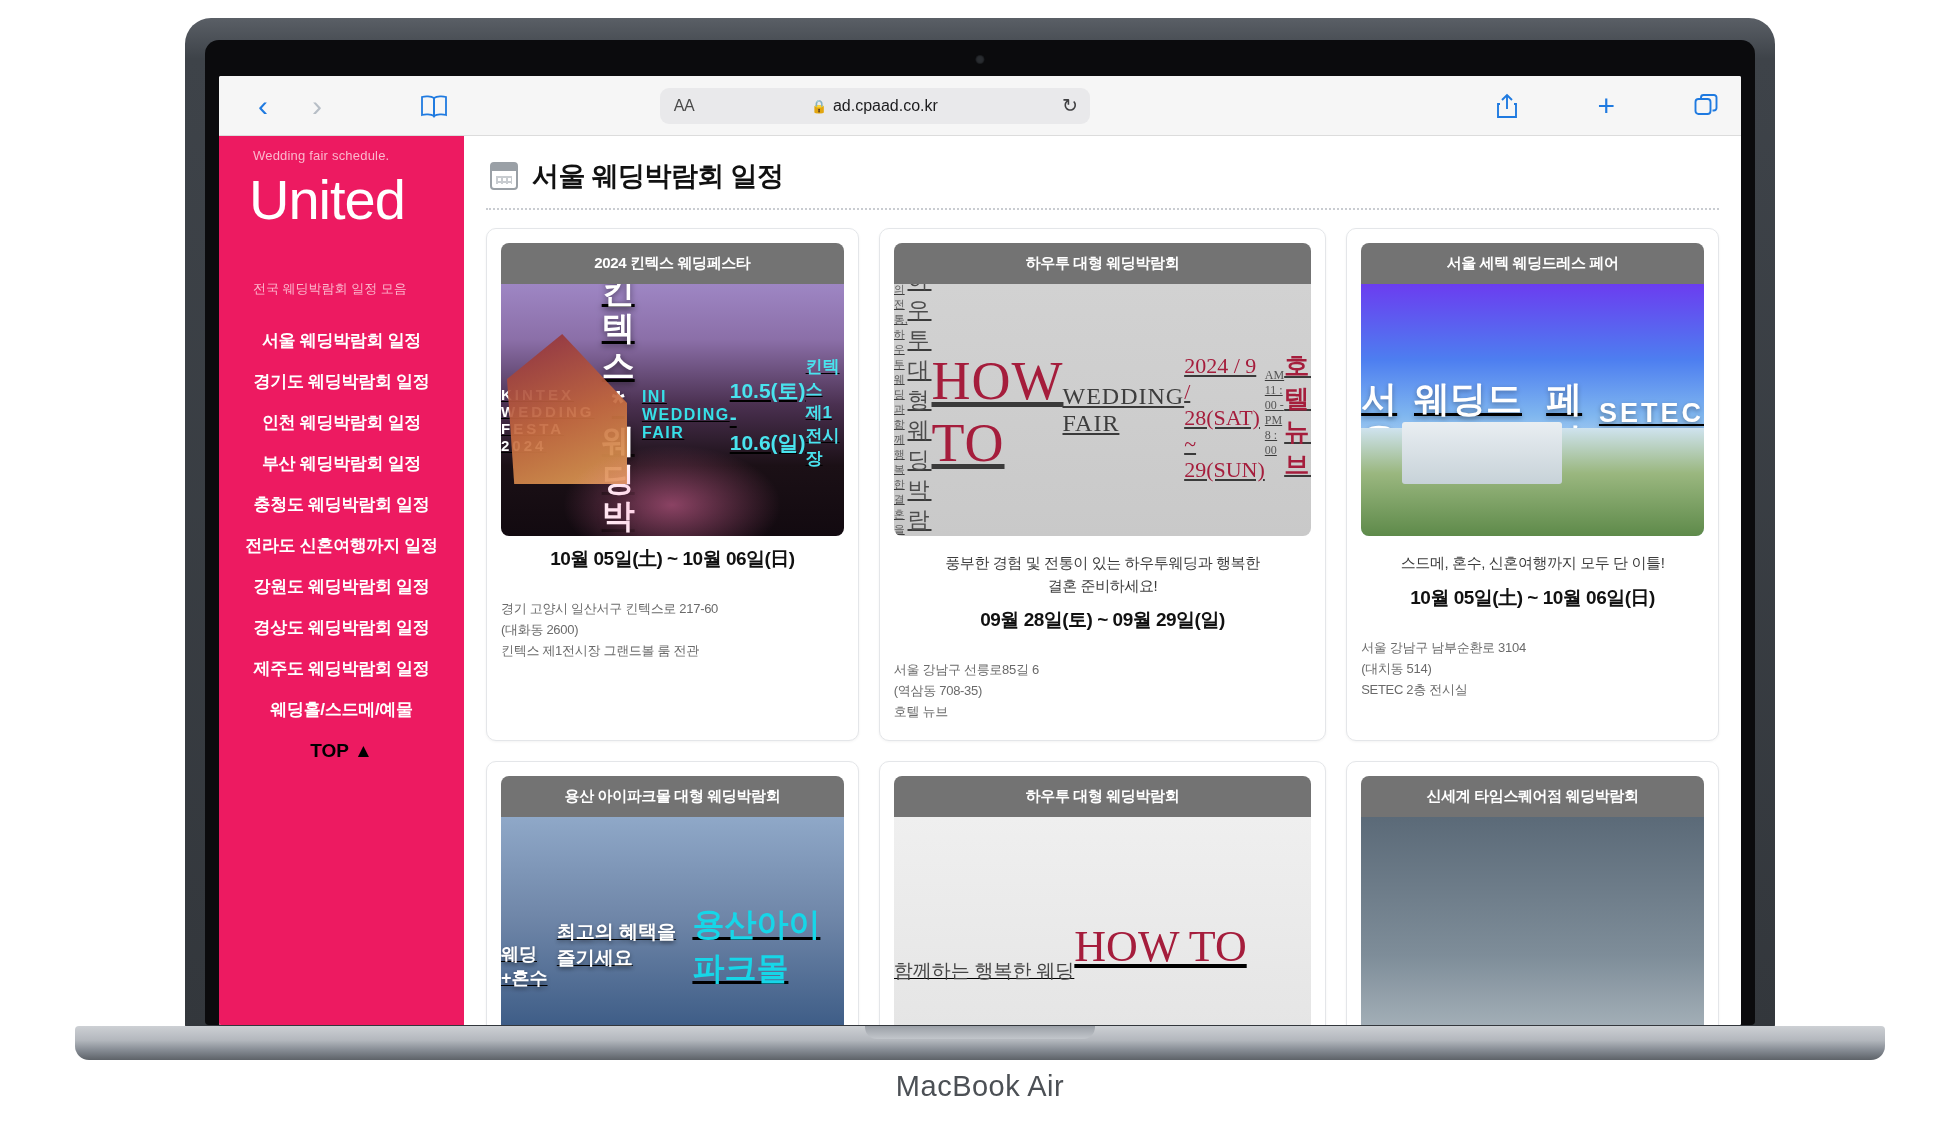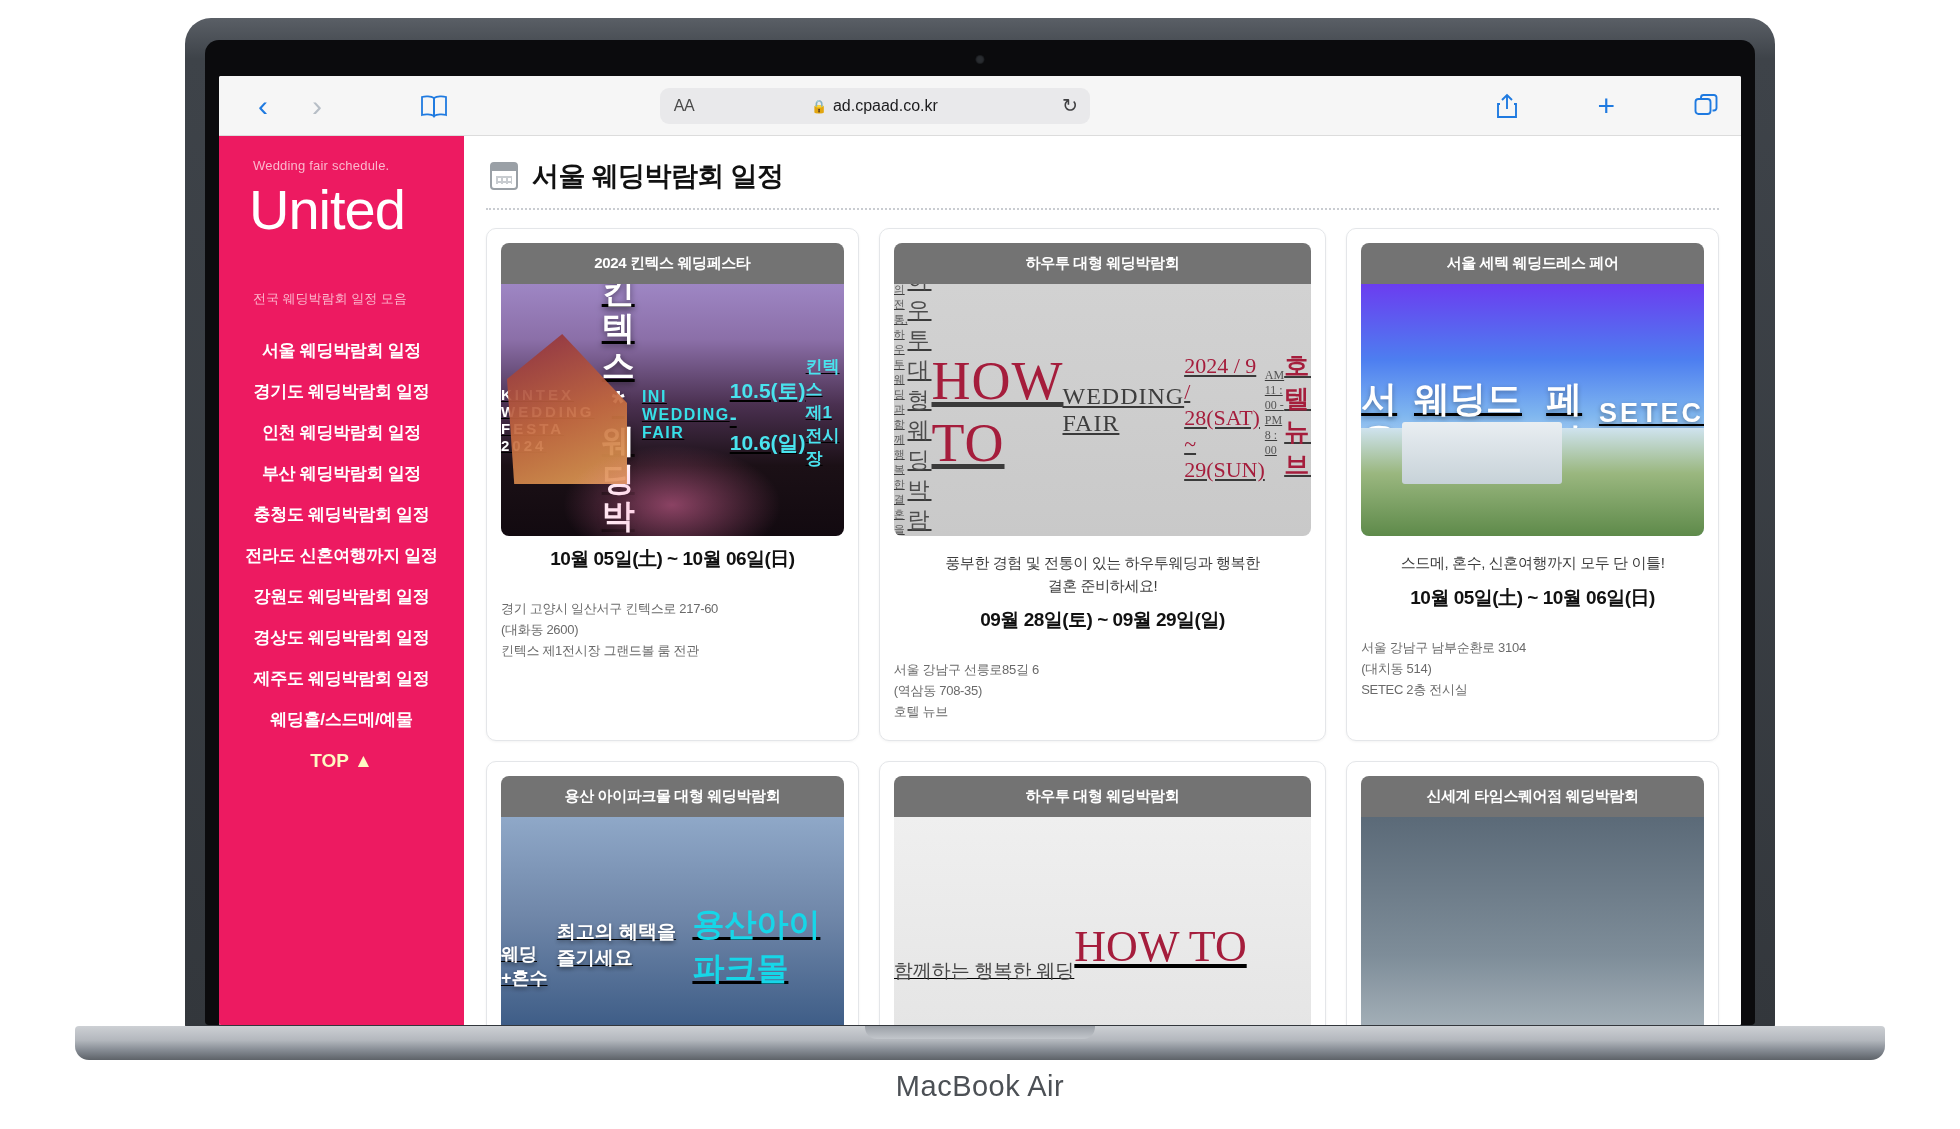"Wedding fair schedule." .sidebar { padding: 22px 16px 0 16px -> 12px 16px 0 16px }
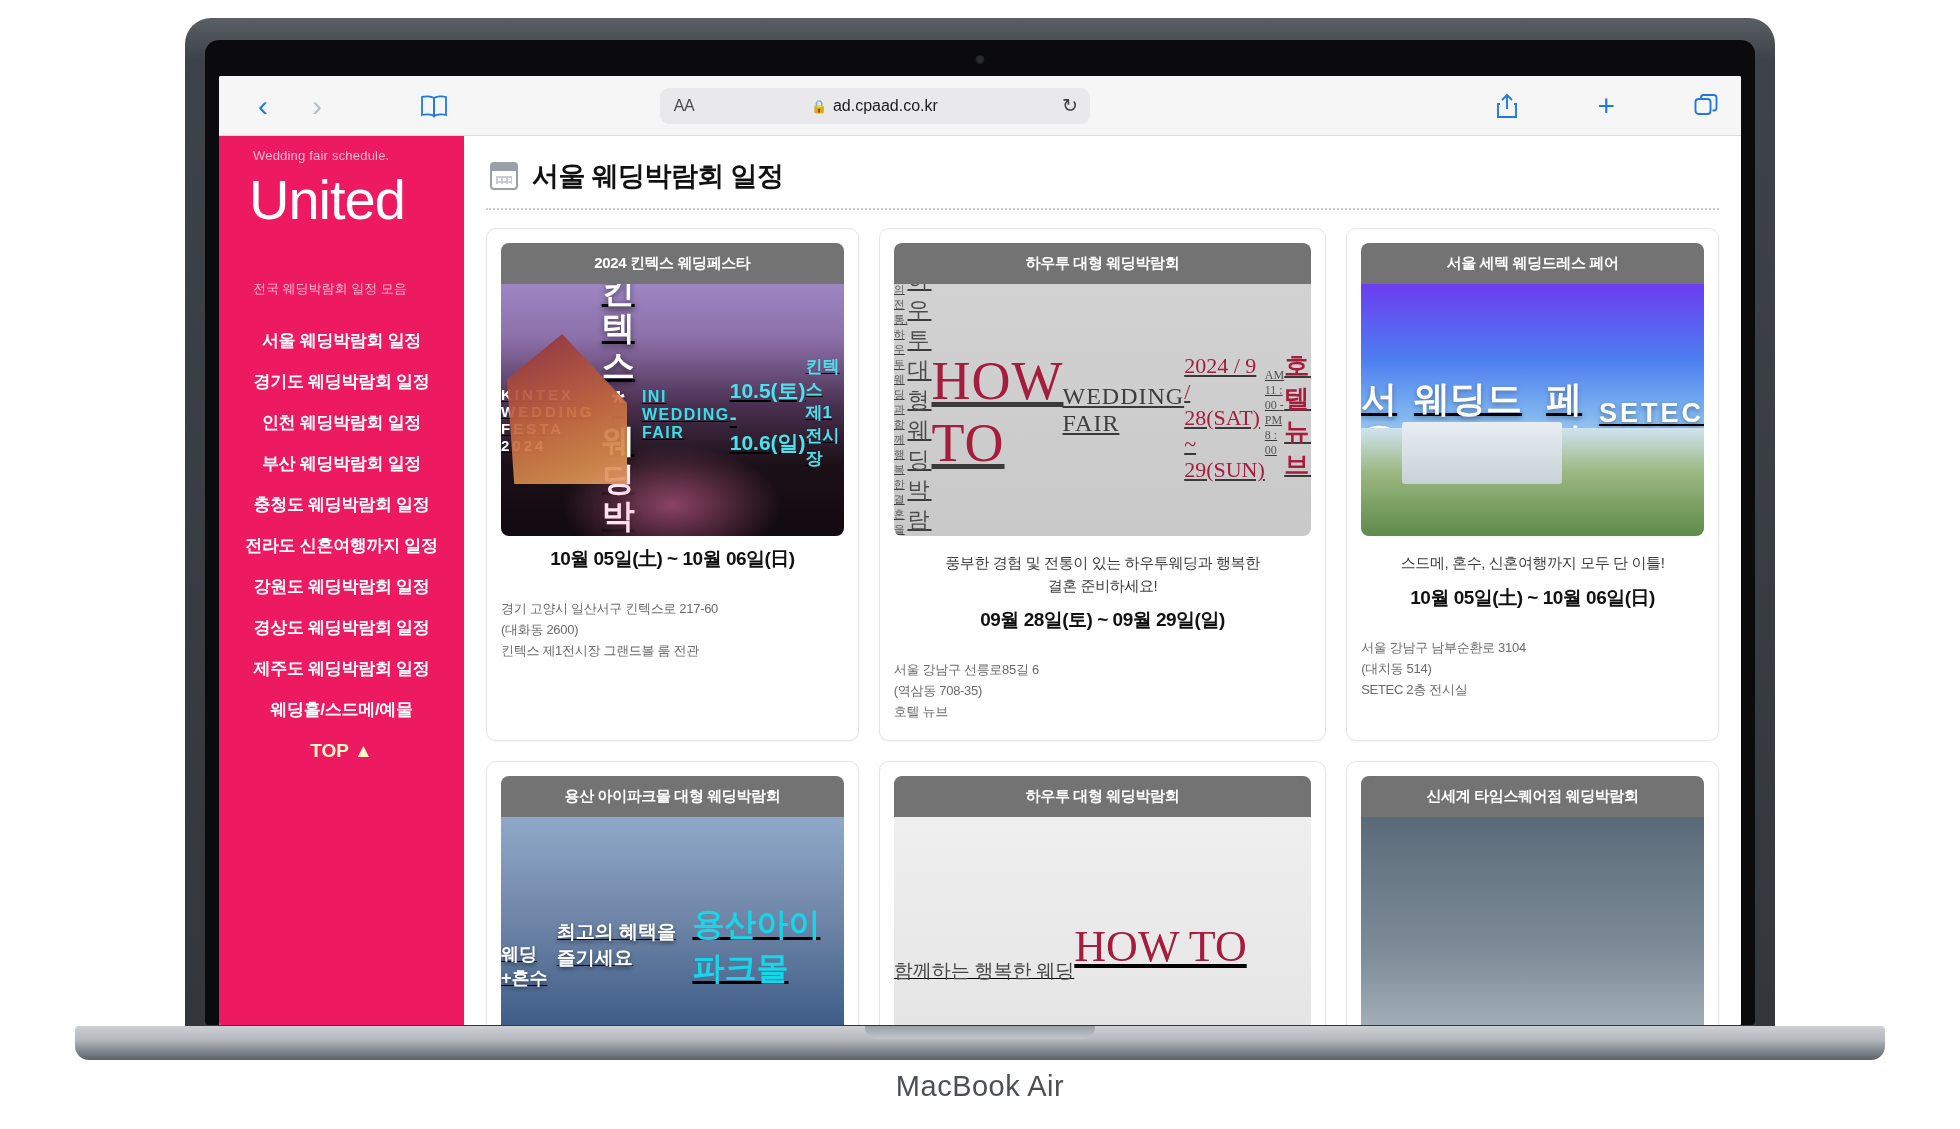"TOP ▲" .side-top { color: #fef9c3 -> #000000 }
